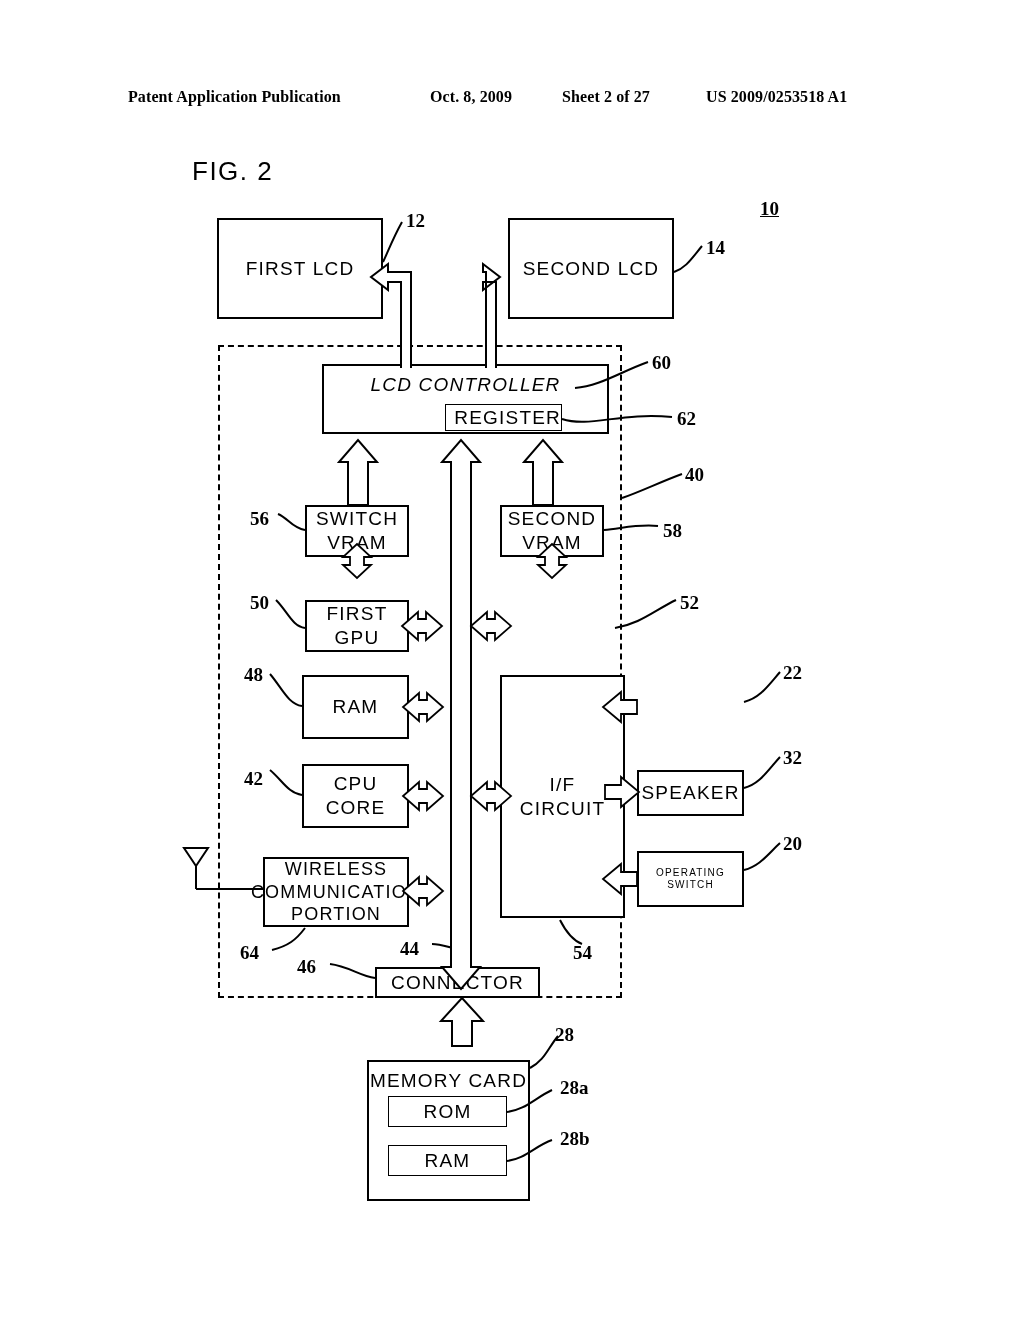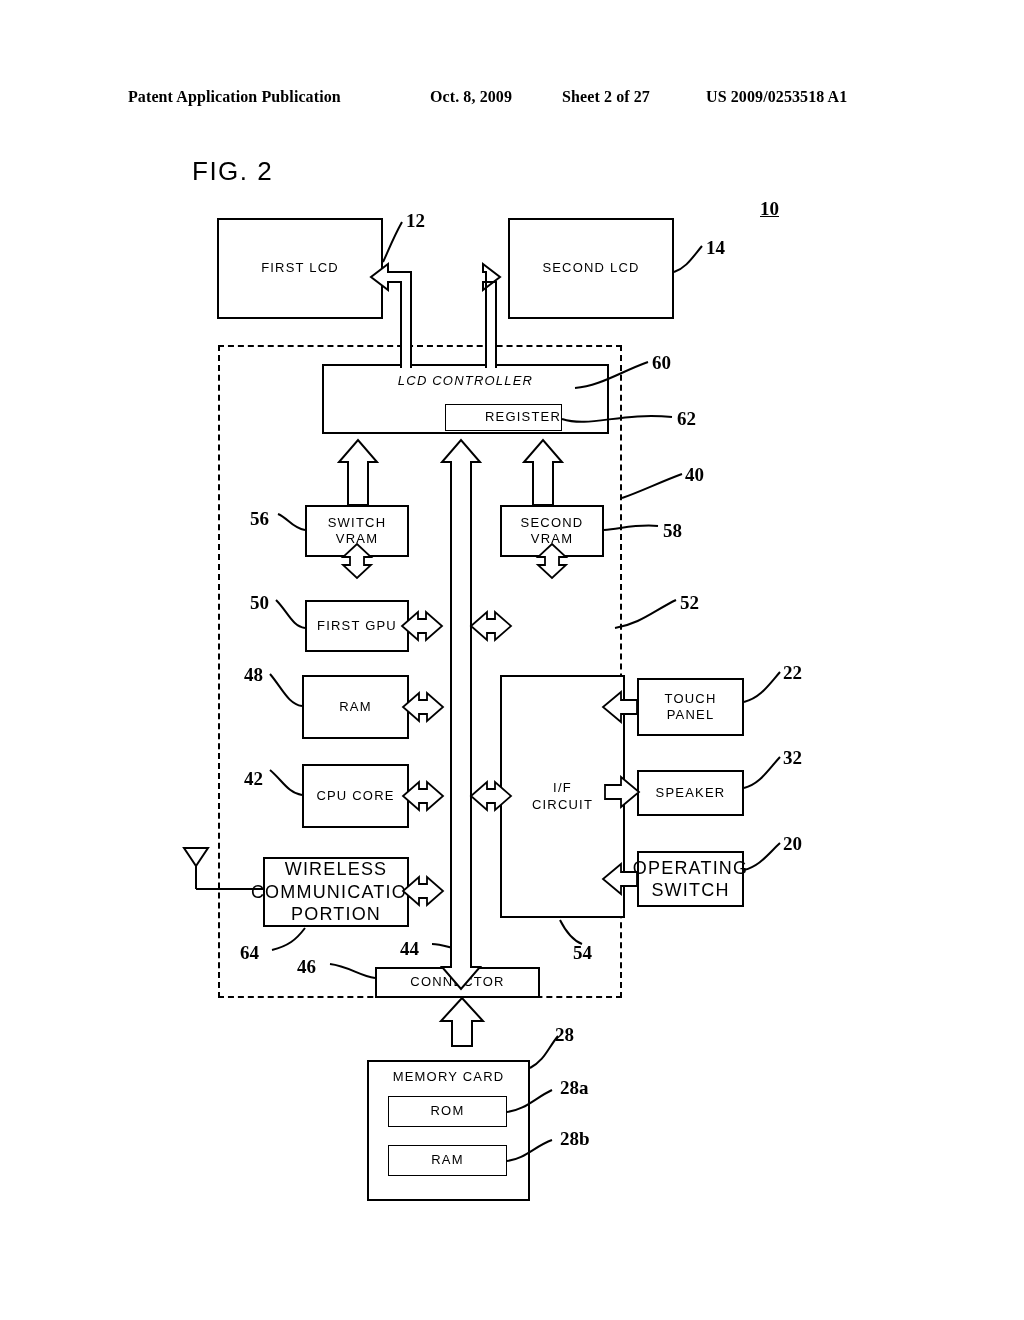"FIRST LCD" .blk { font-size: 13px -> 19px }
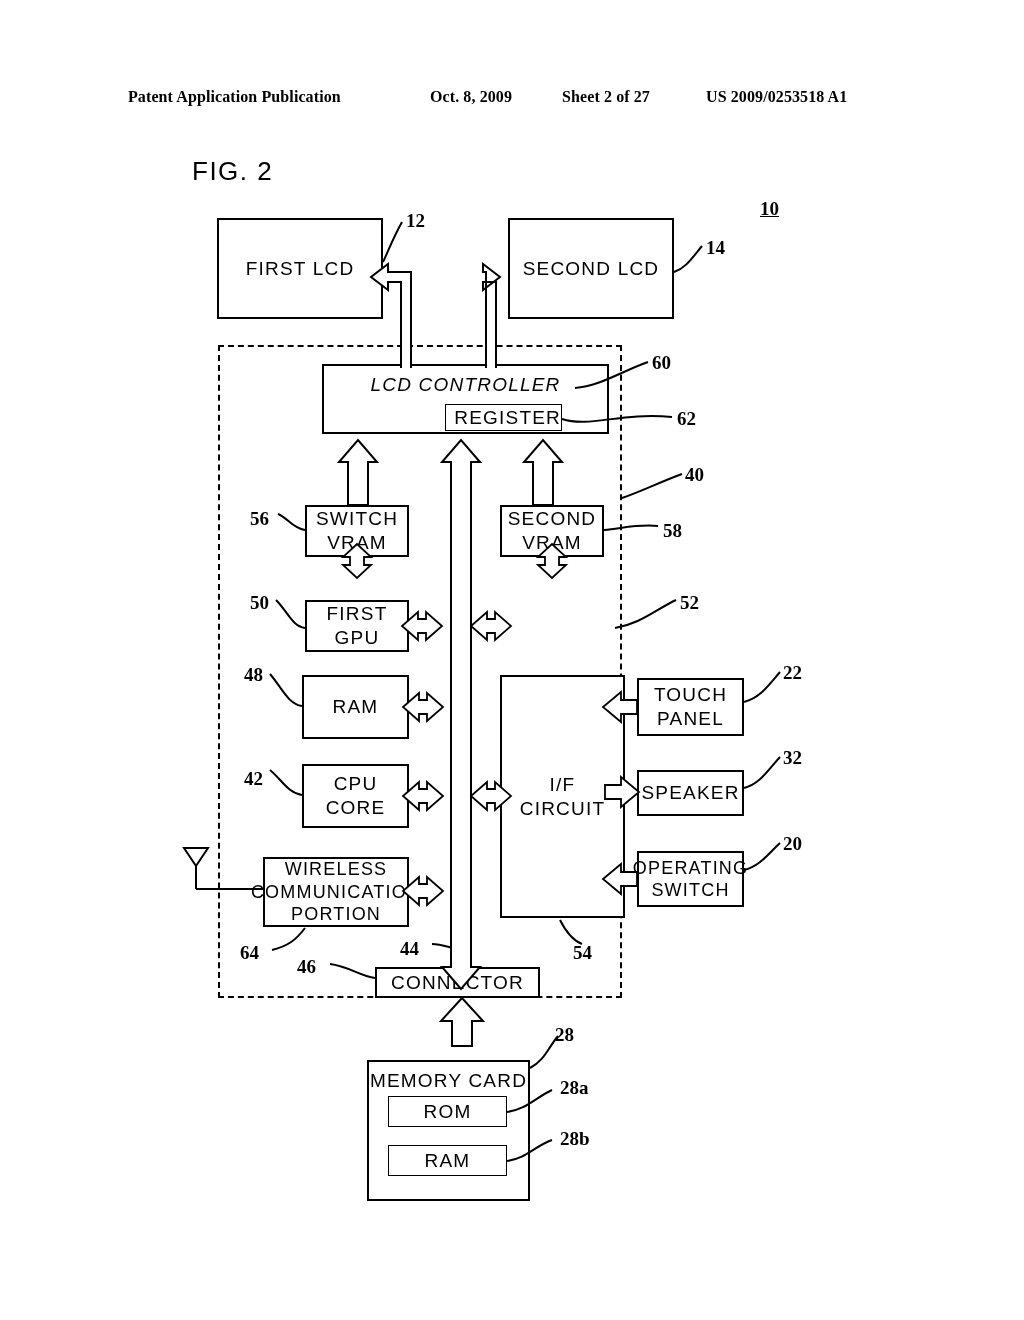"TOUCH" div.blk { html: <div> <span>TOUCH PANEL</span> </div> -> none }
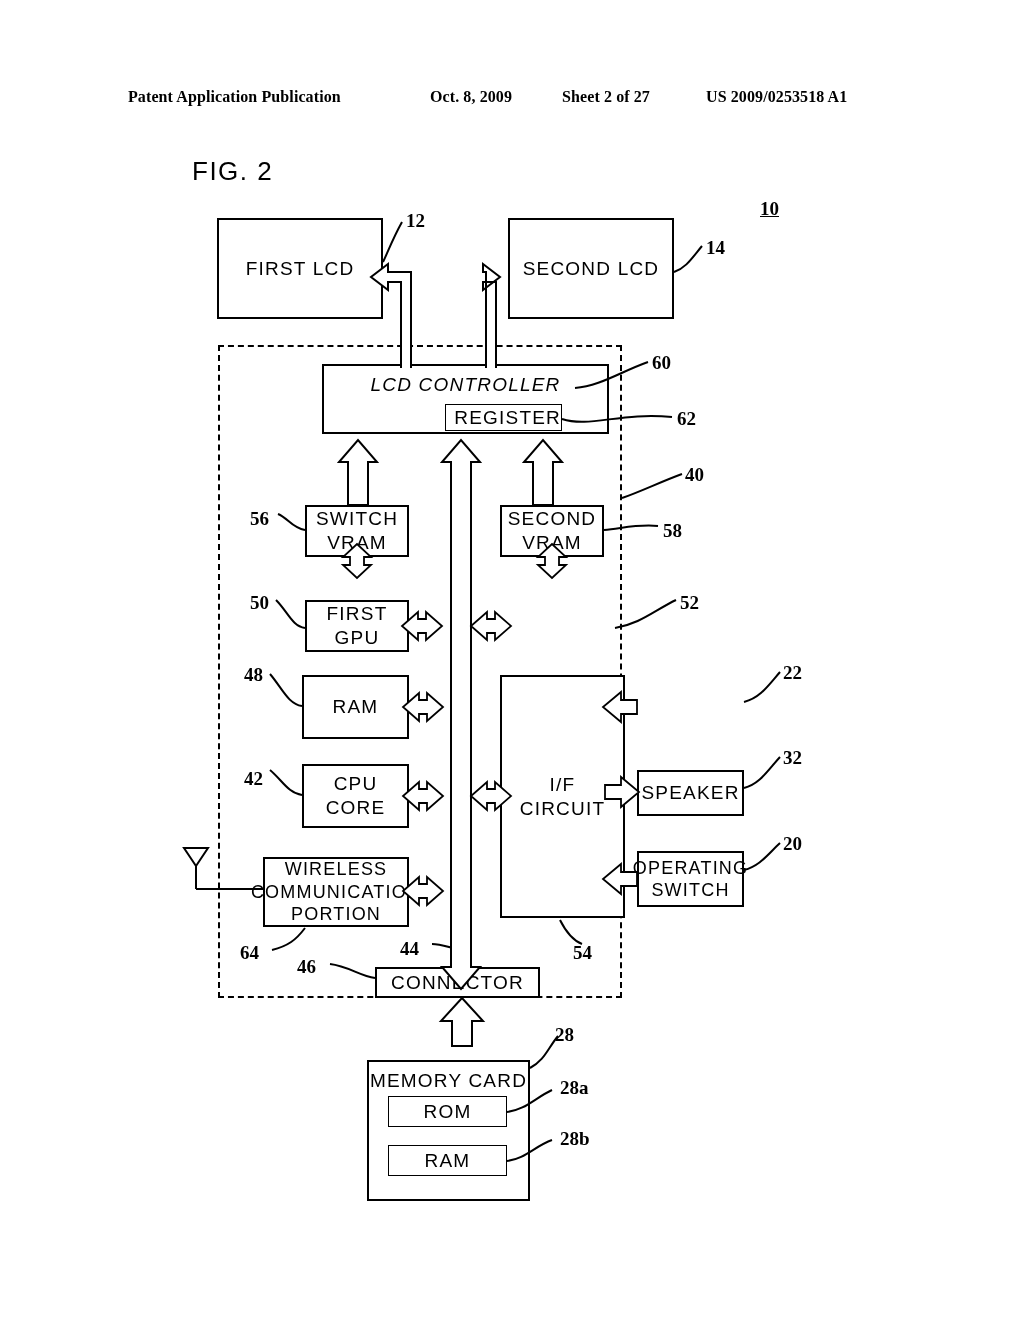"OPERATING" div.blk { font-size: 18px -> 10px }
